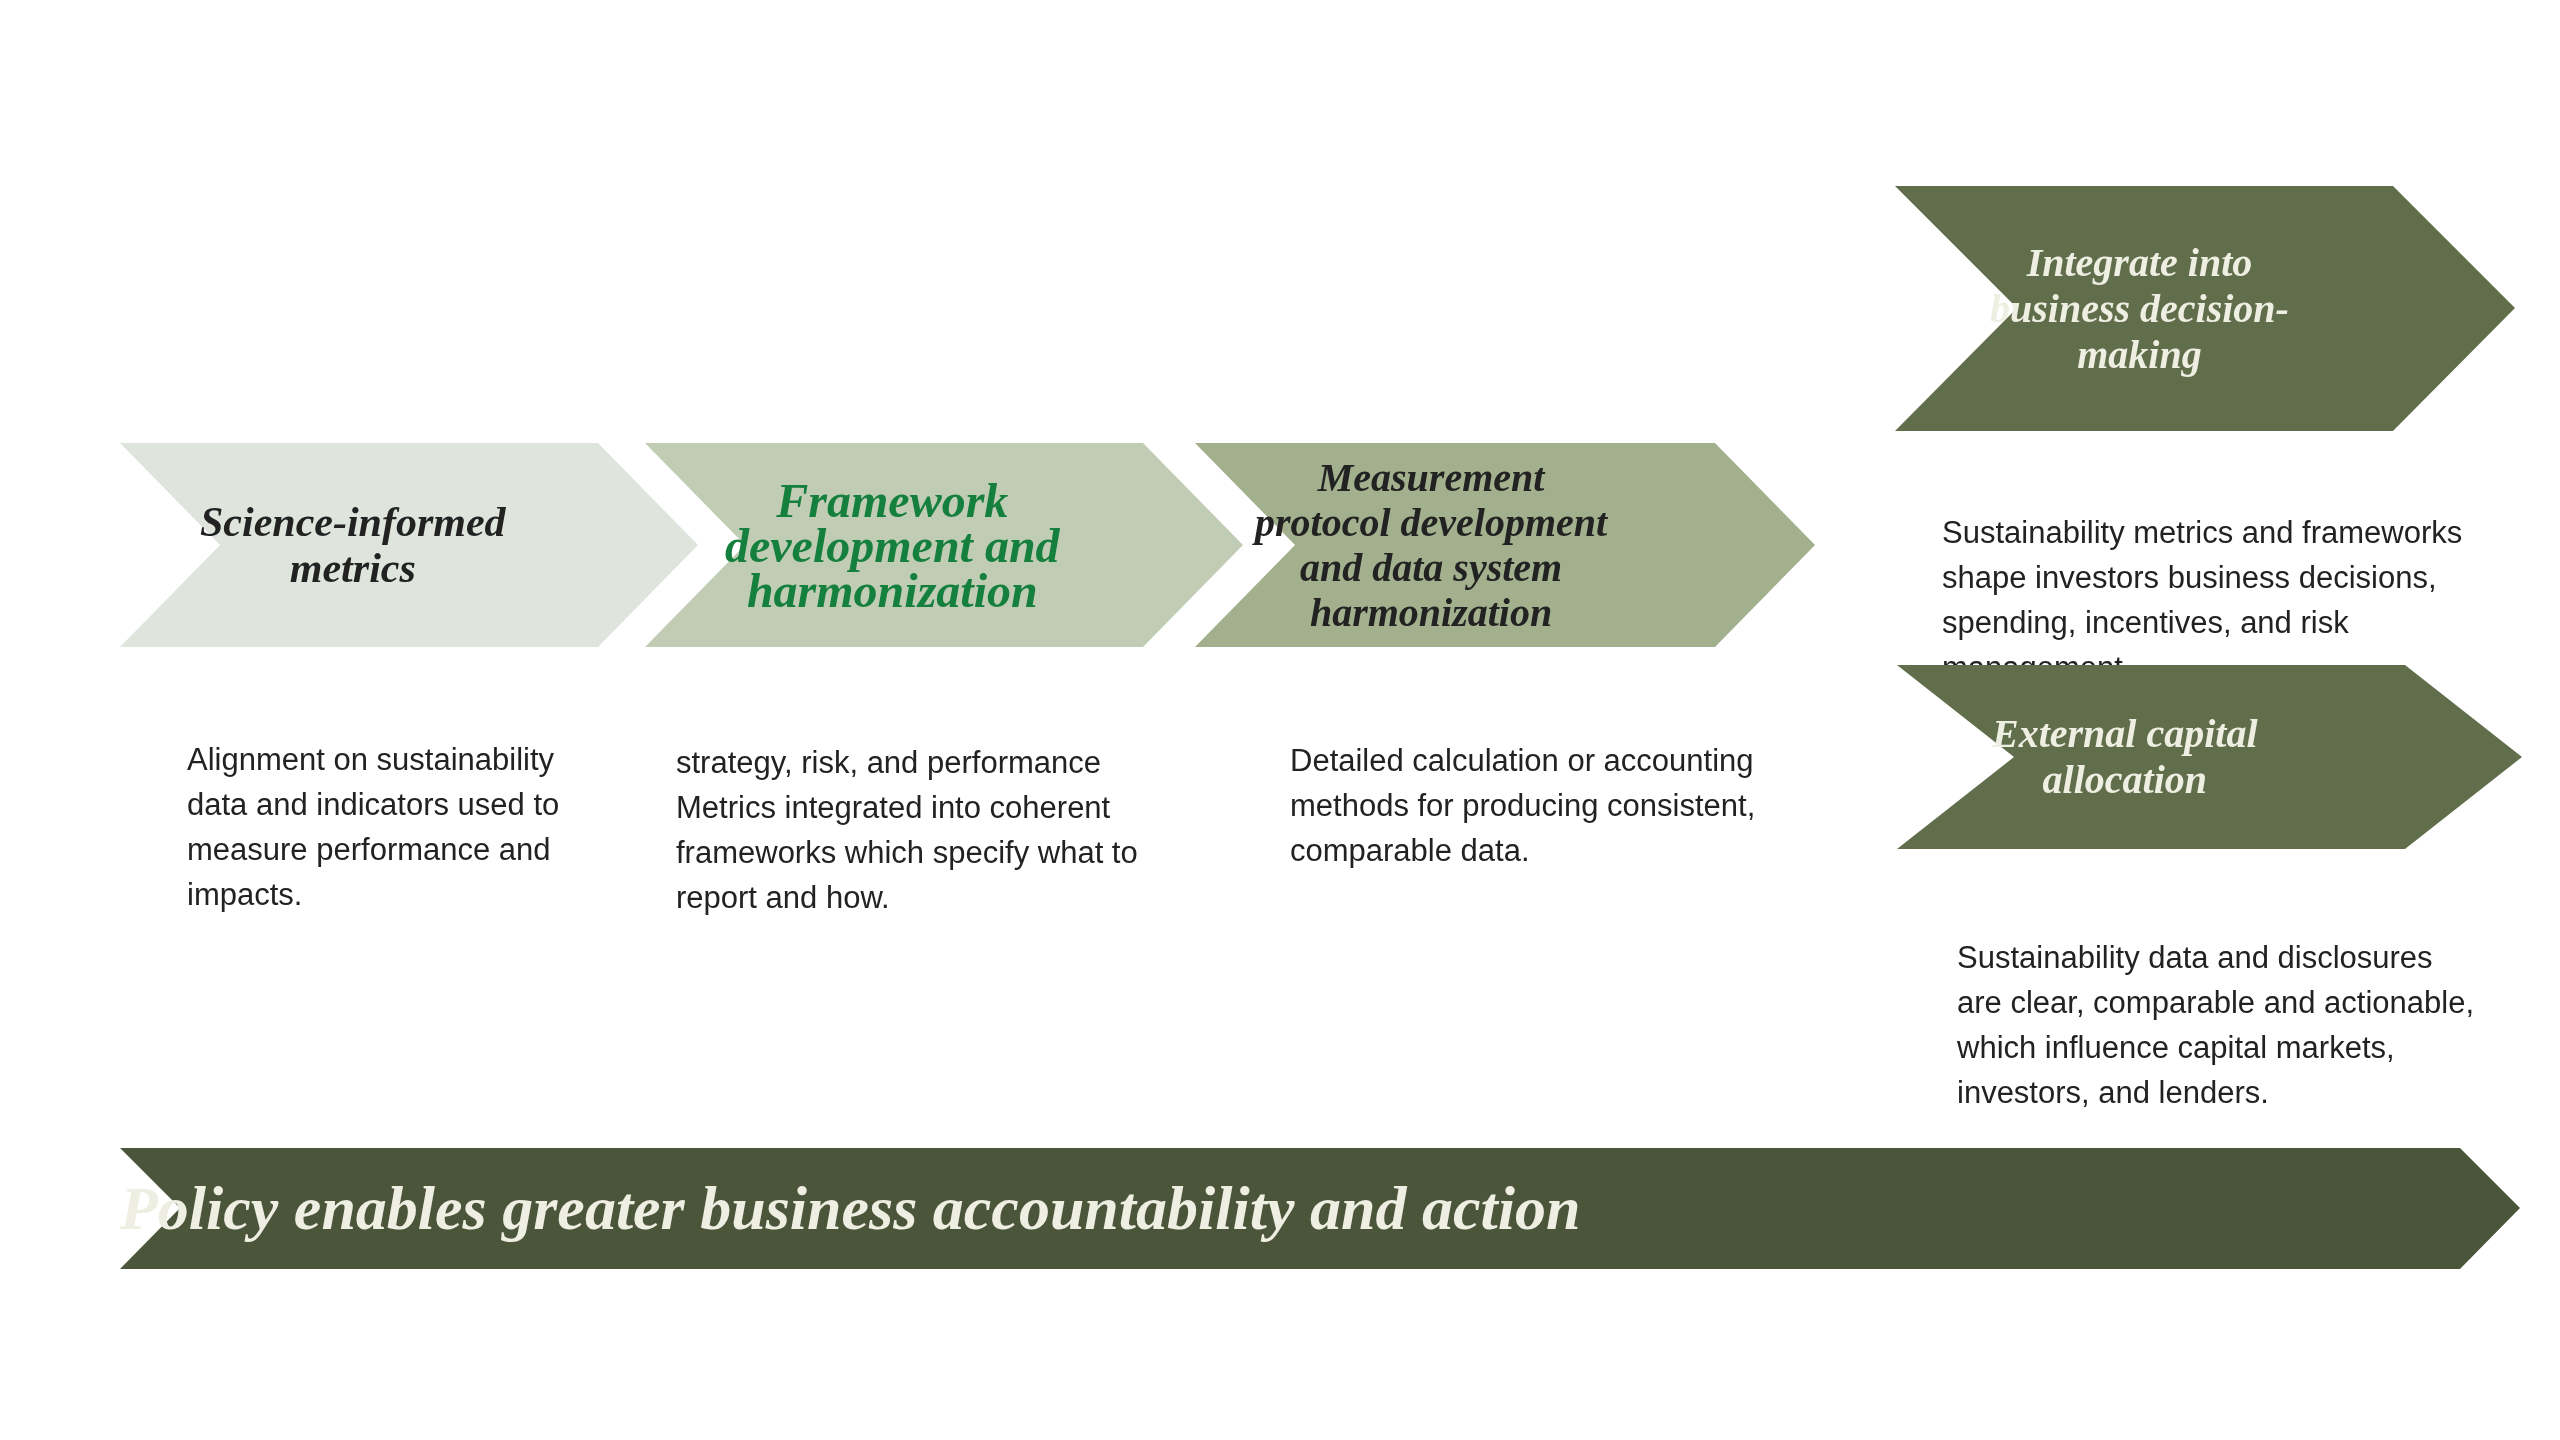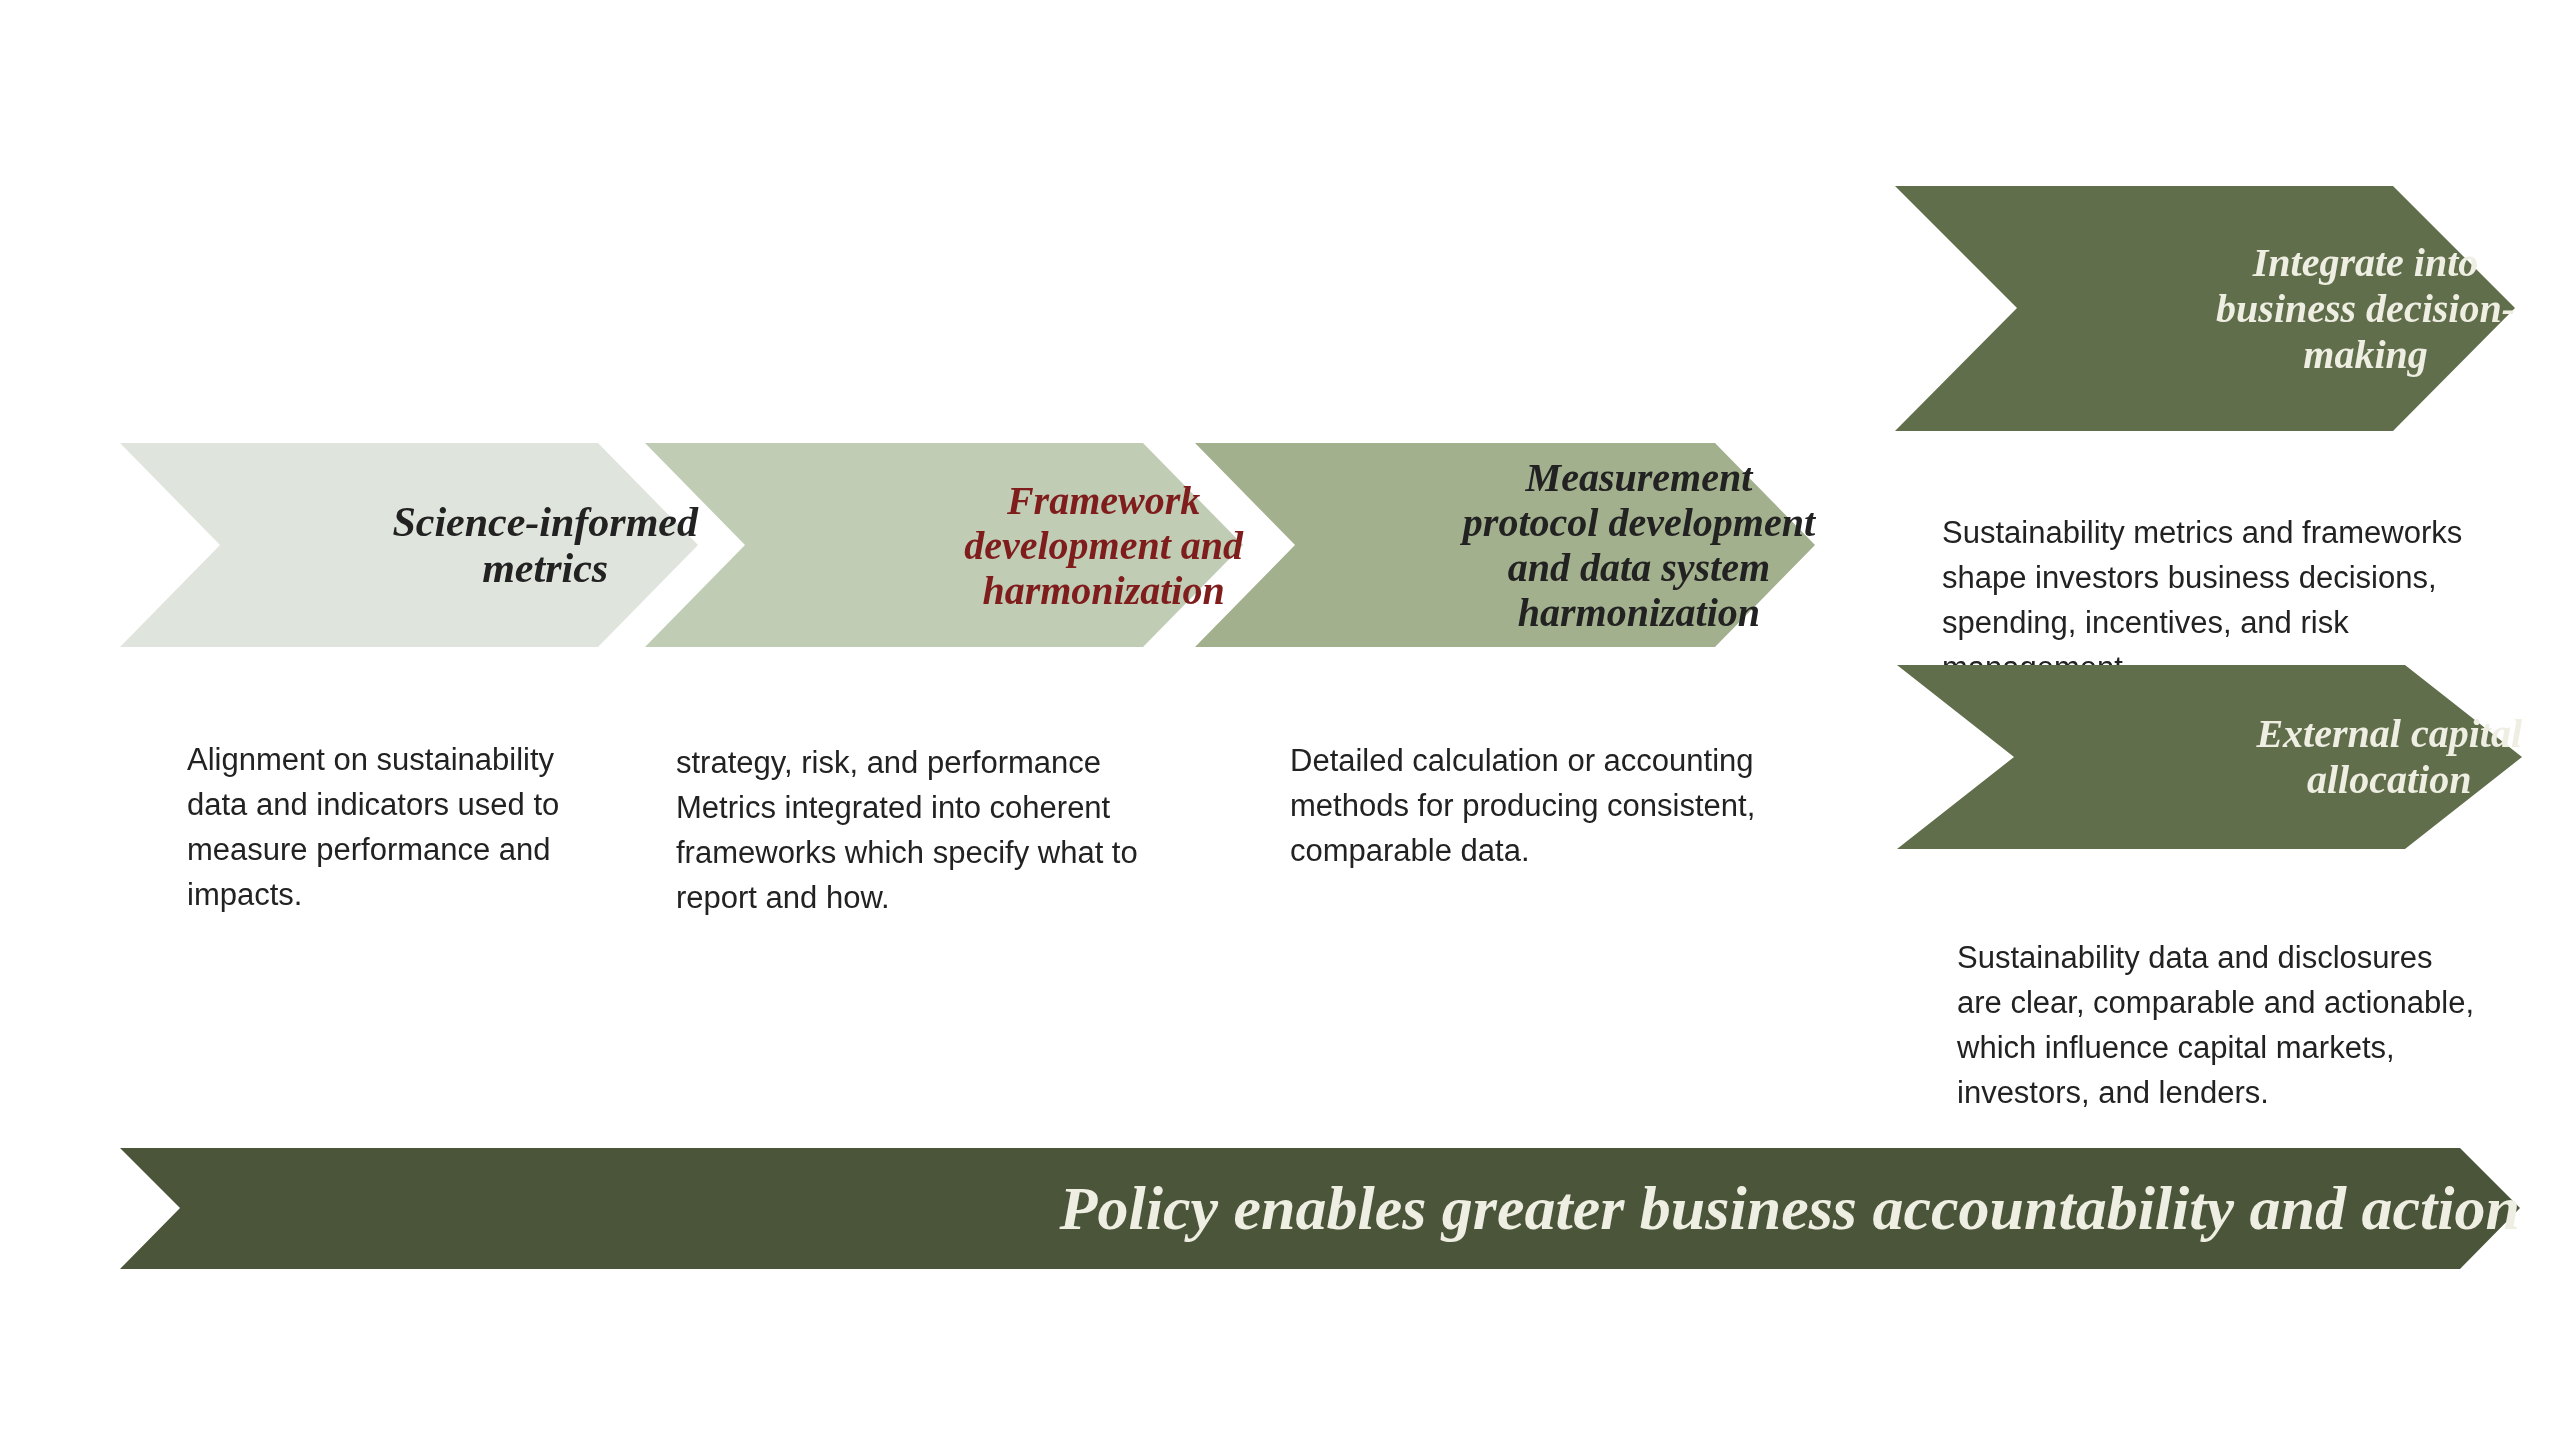"Integrate into" .shape .label { justify-content: flex-end -> flex-start }
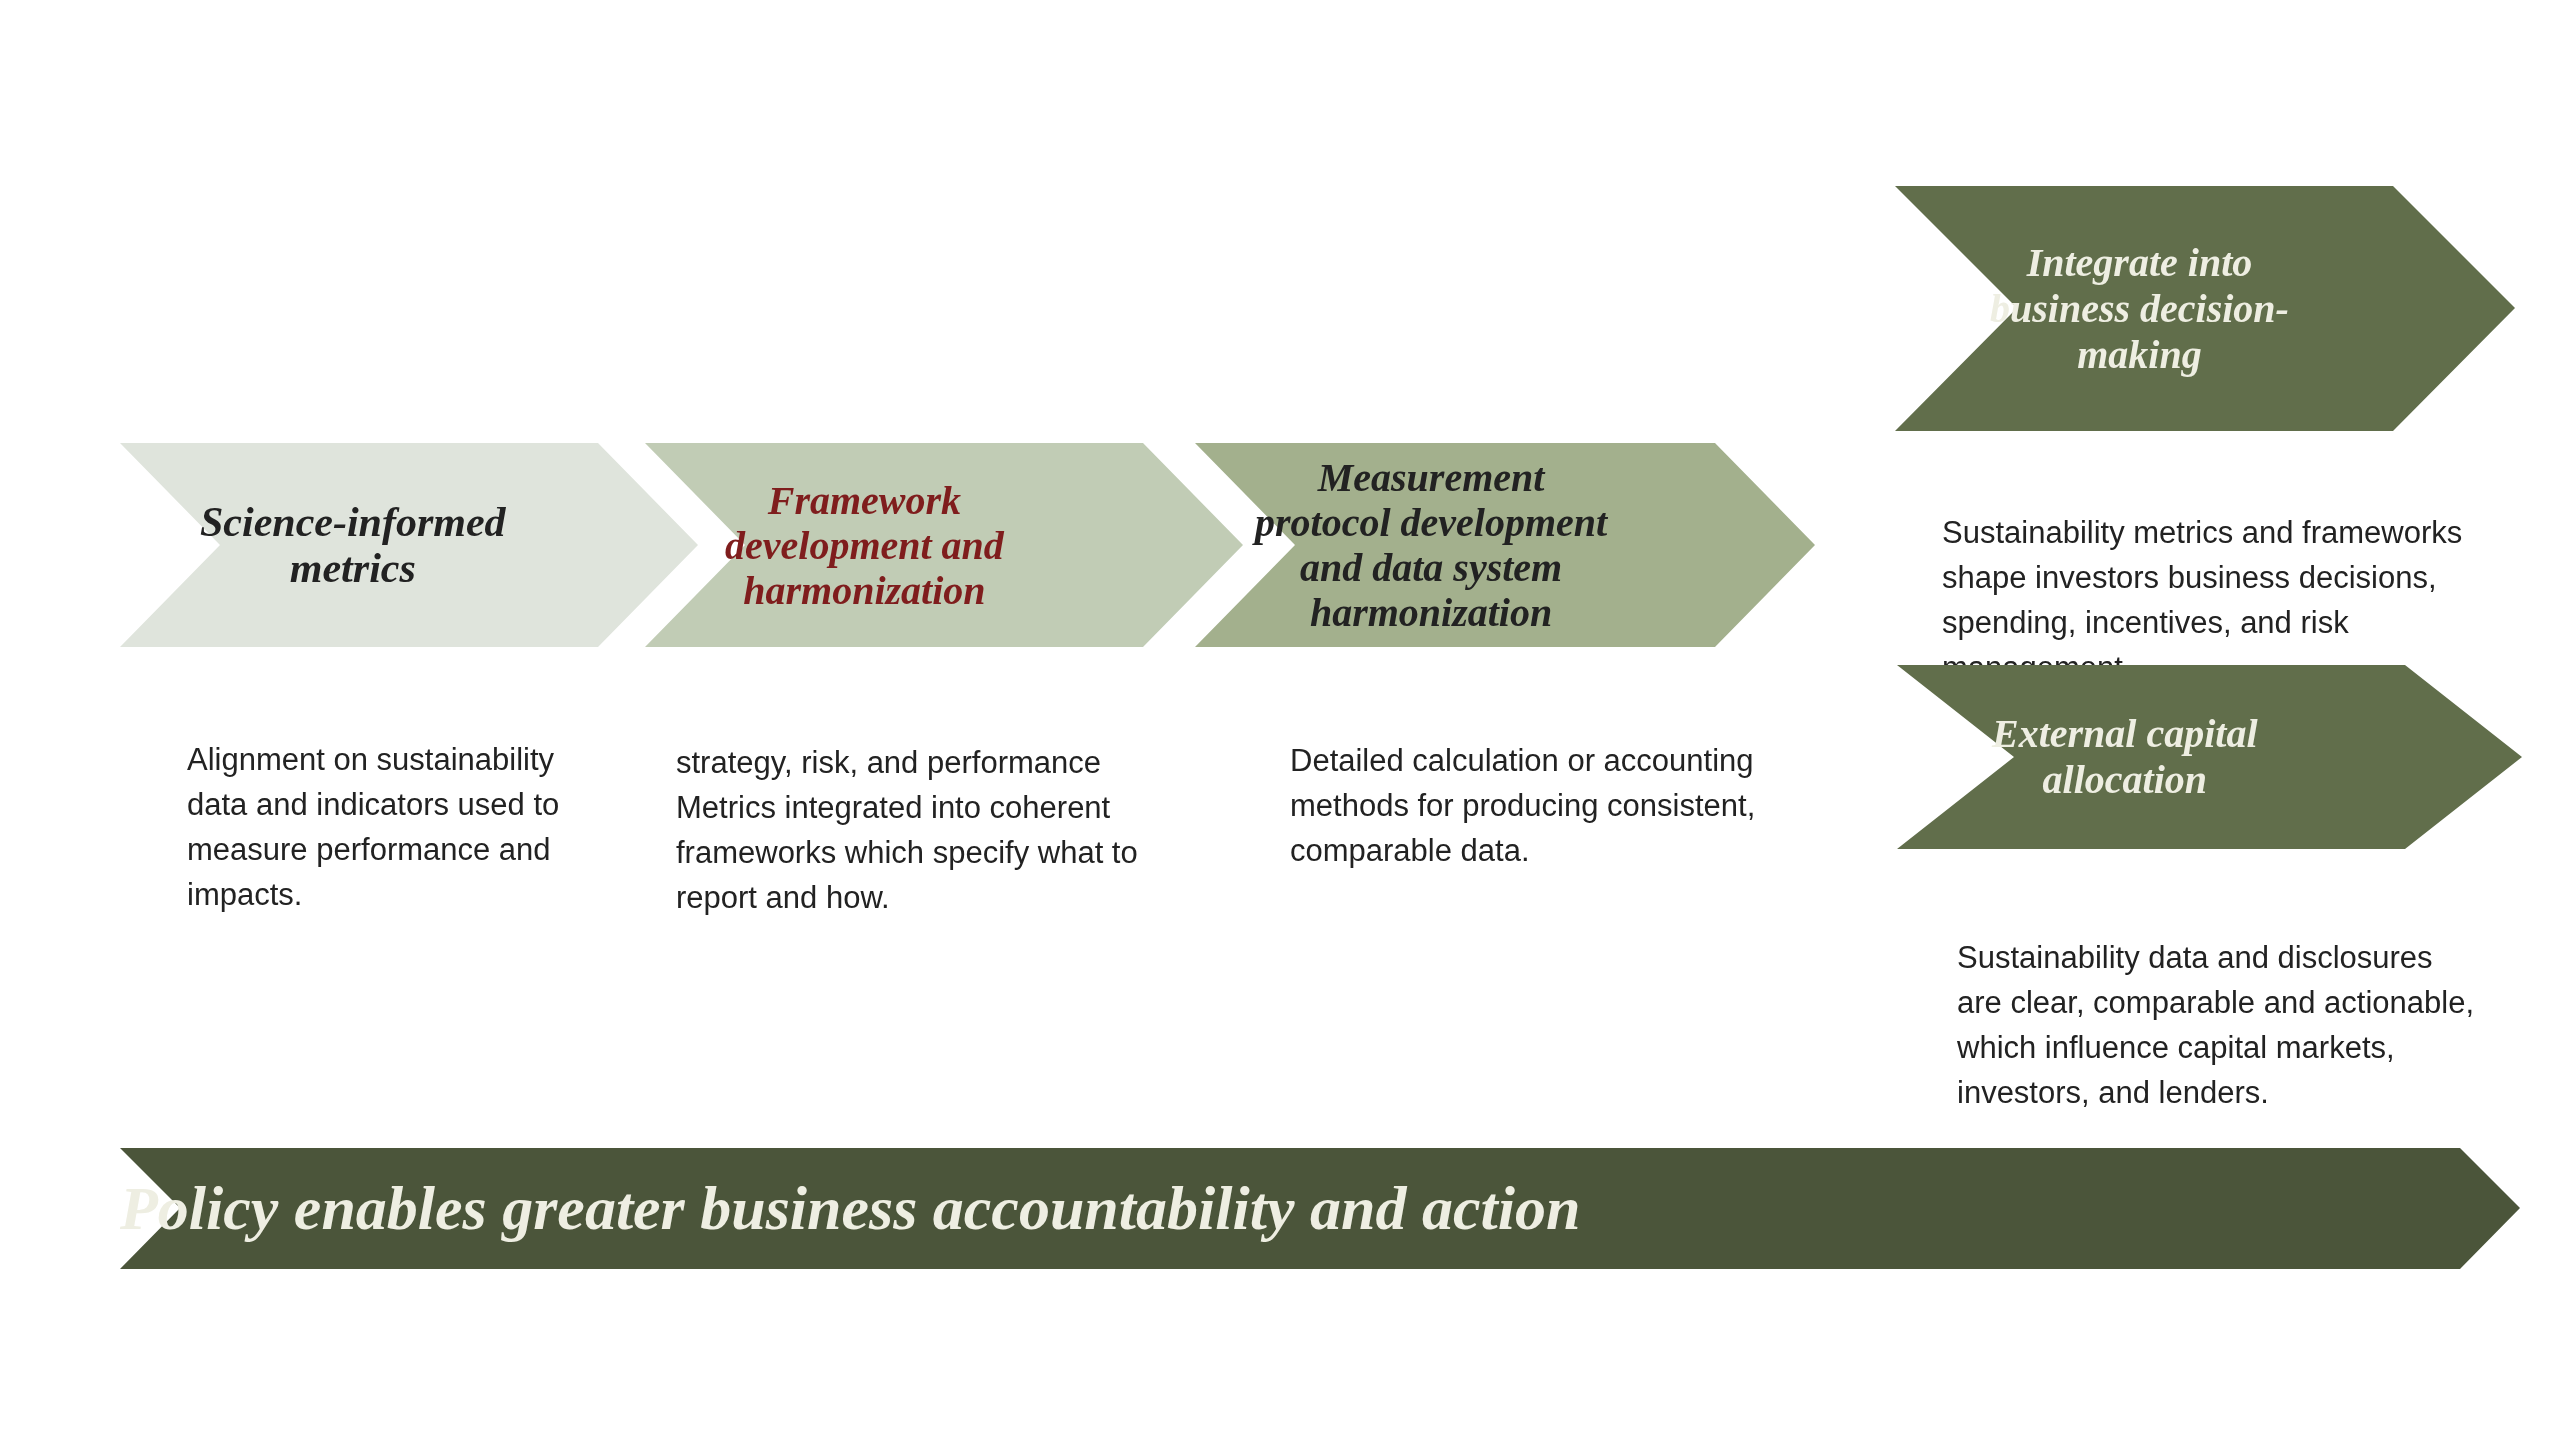"Framework" div.label { color: #7f1d1d -> #15803d; font-size: 40px -> 48px }
